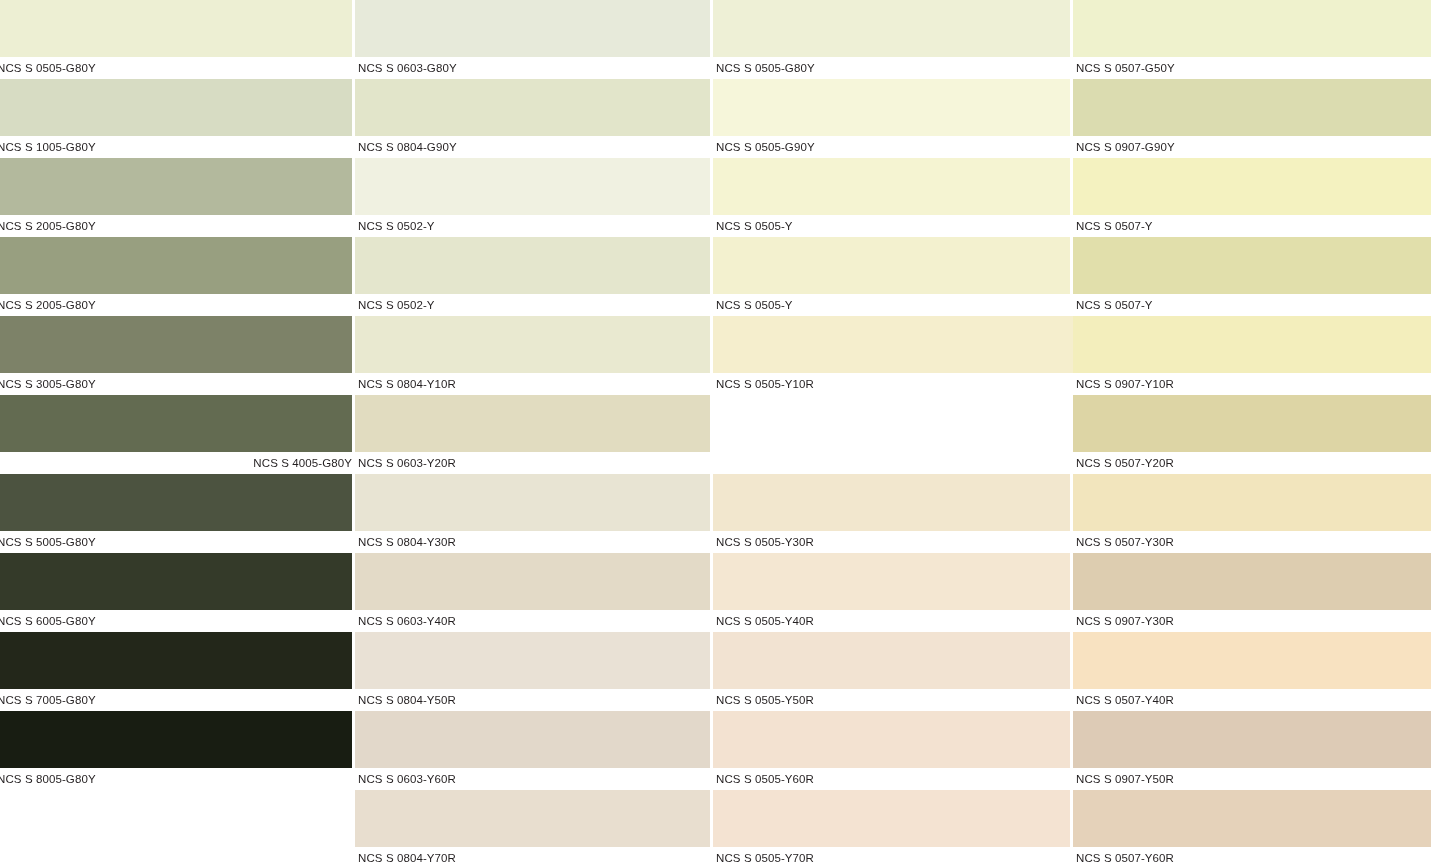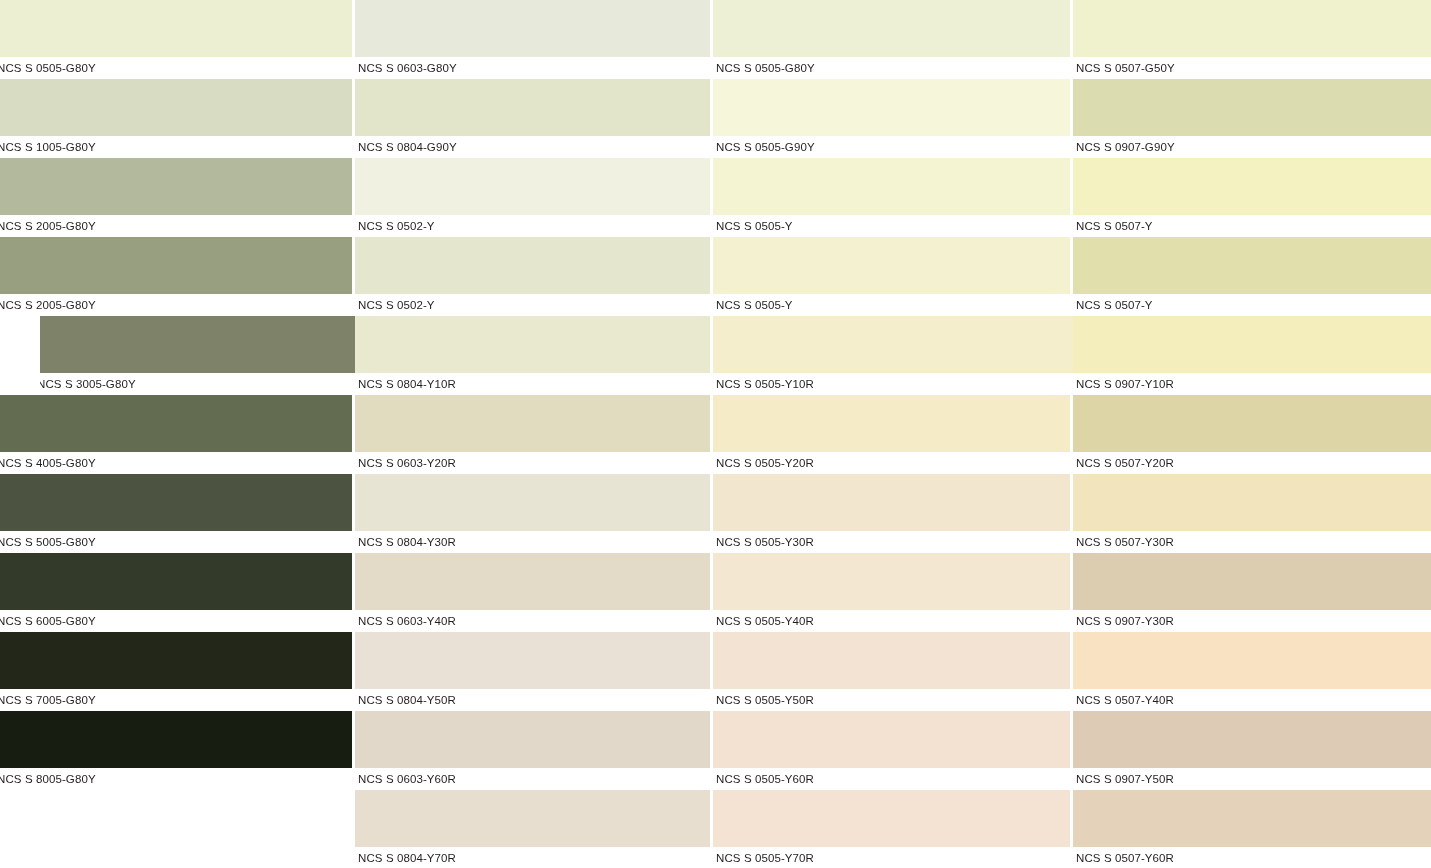"NCS S 3005-G80Y" div.swatch-cell { margin-left: 40px -> none }
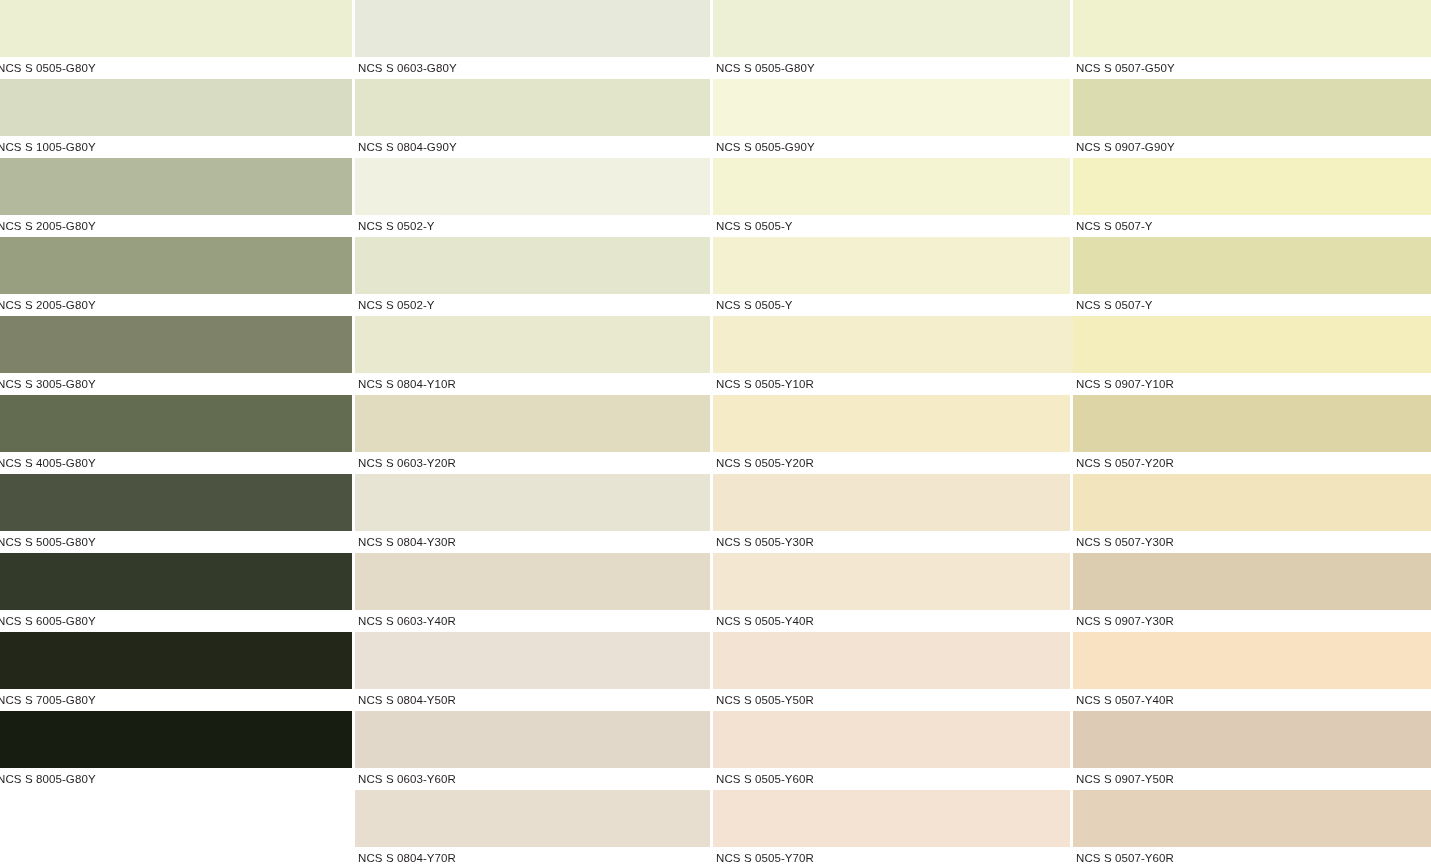"NCS S 4005-G80Y" div.swatch-cell { text-align: none -> right }
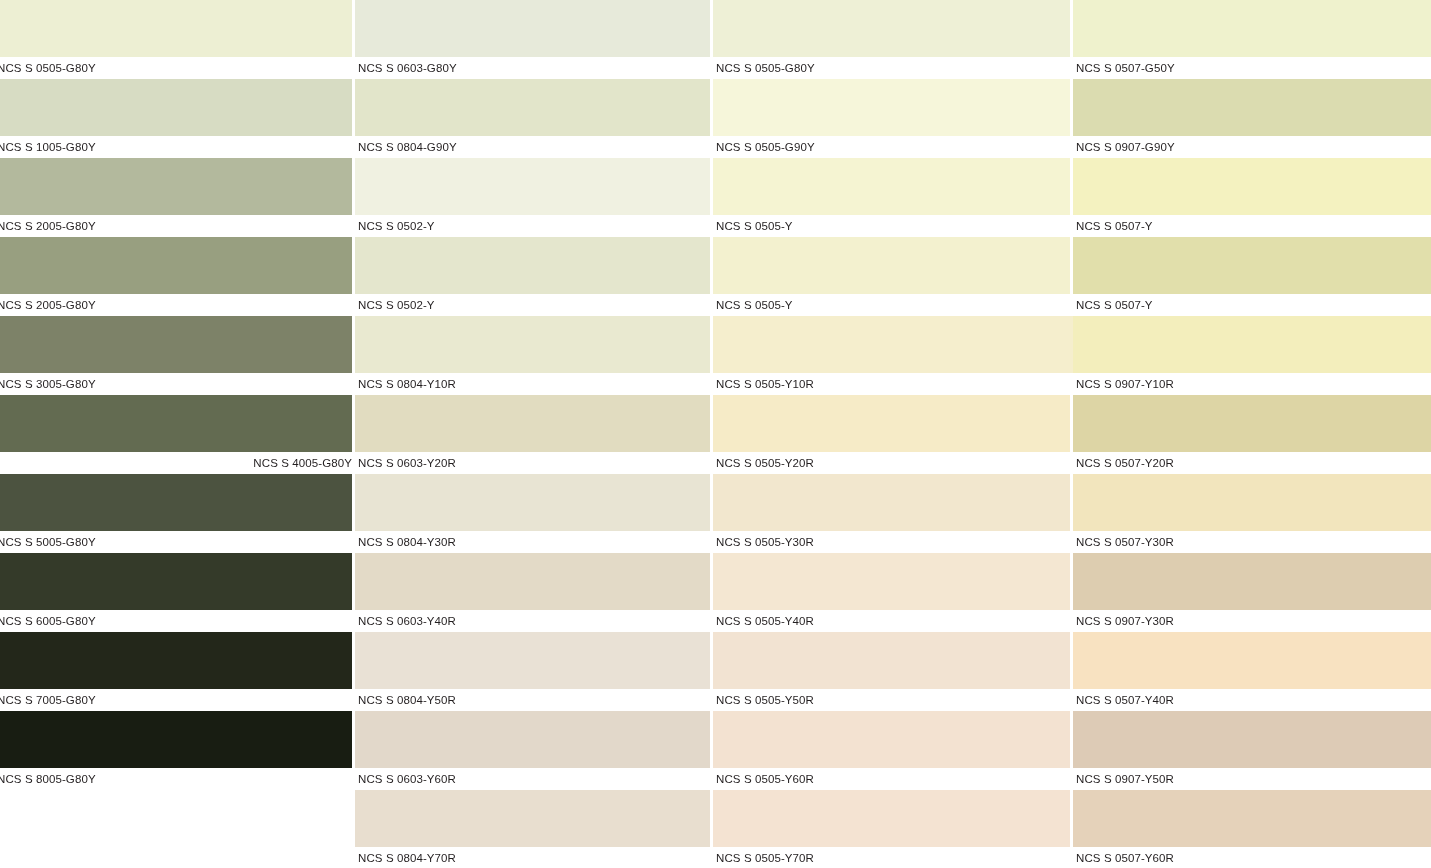"NCS S 0505-Y20R" div.swatch-cell { html: <div> <div></div> <div>NCS S 0505-Y20R</div> </div> -> none }
